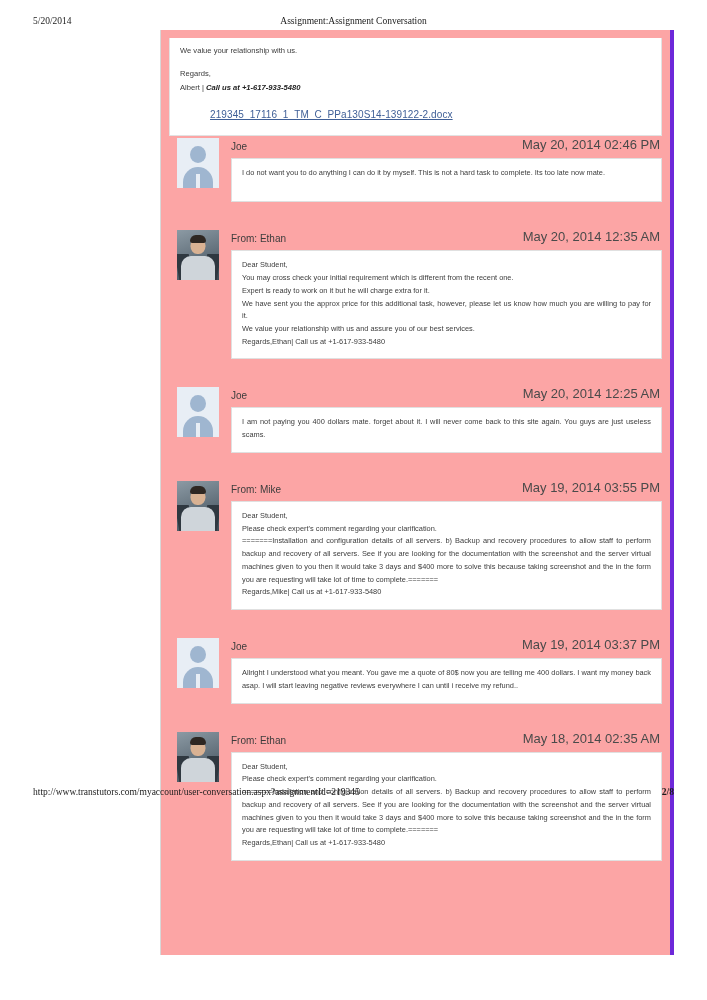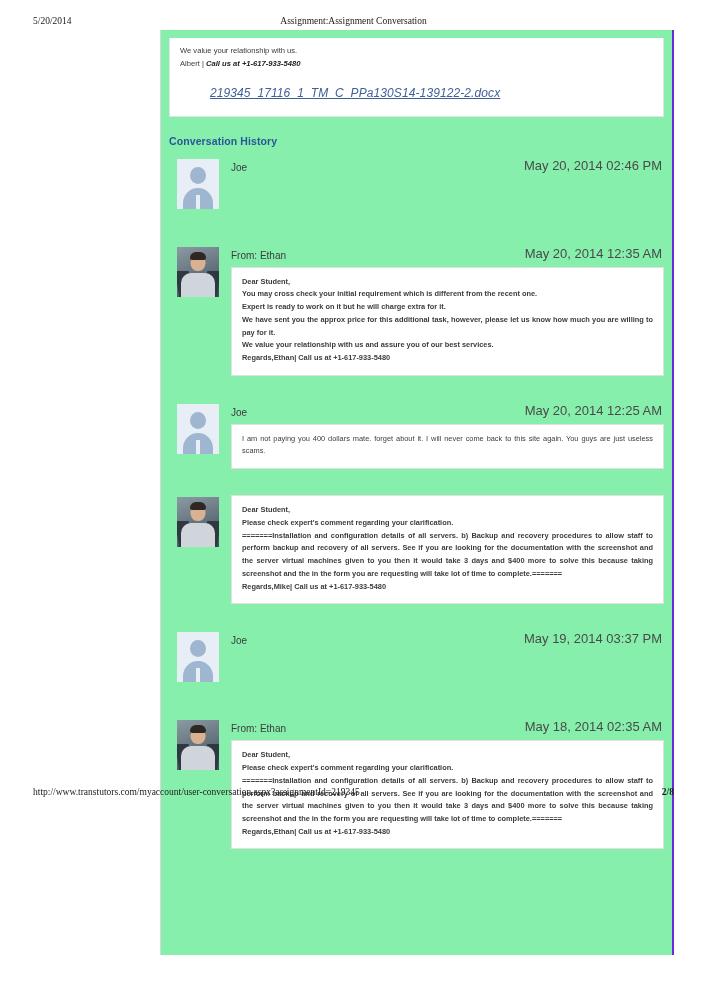"We value your relationship with" .content { background: #86efac -> #fca5a5; border-right: 2px solid #6d28d9 -> 4px solid #6d28d9 }
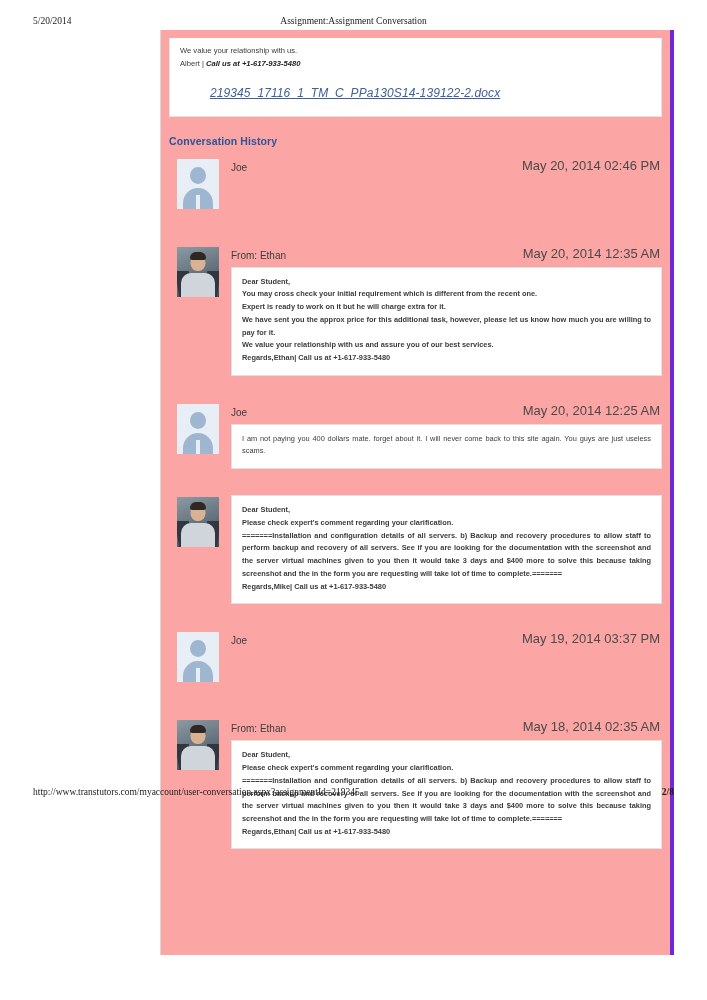"Regards," div.sign-line { html: none -> <div>Regards,</div> }
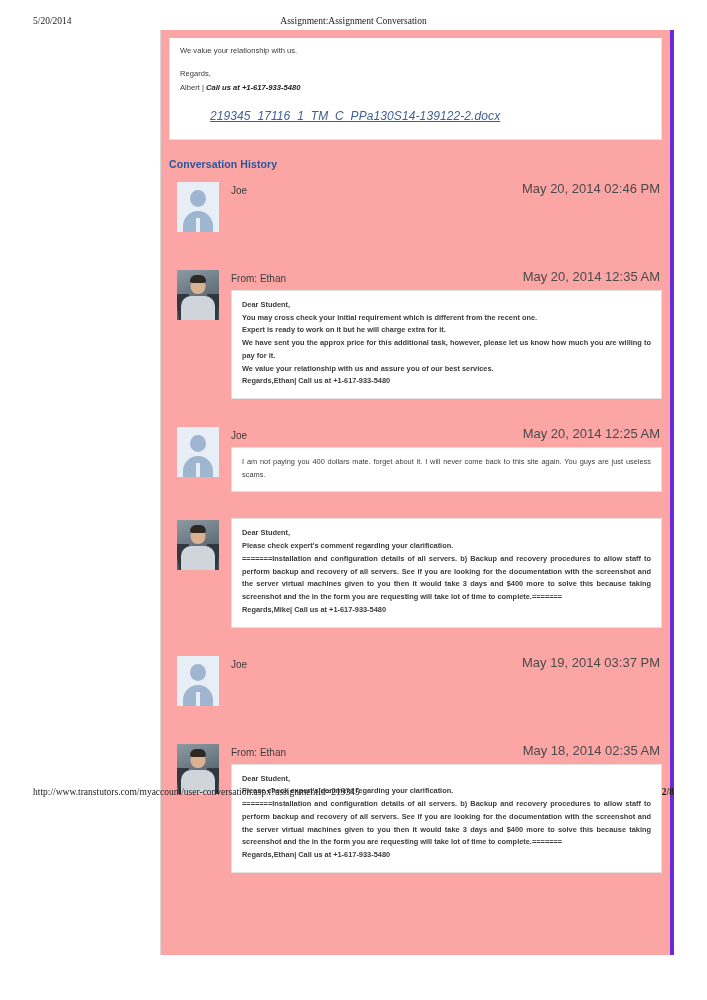"219345_17116_1_TM_C_PPa130S14-139122-2.d" .attach-link { font-size: 12px -> 10px; font-style: italic -> none }
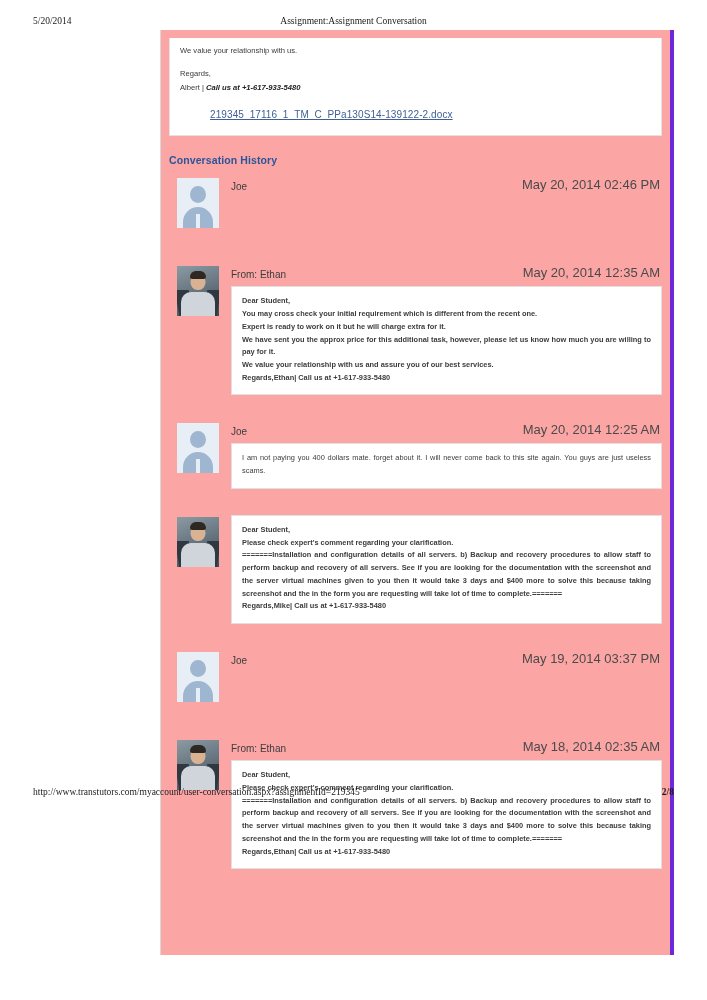"Conversation History" div.conv-heading { html: <div>Conversation History</div> -> none }
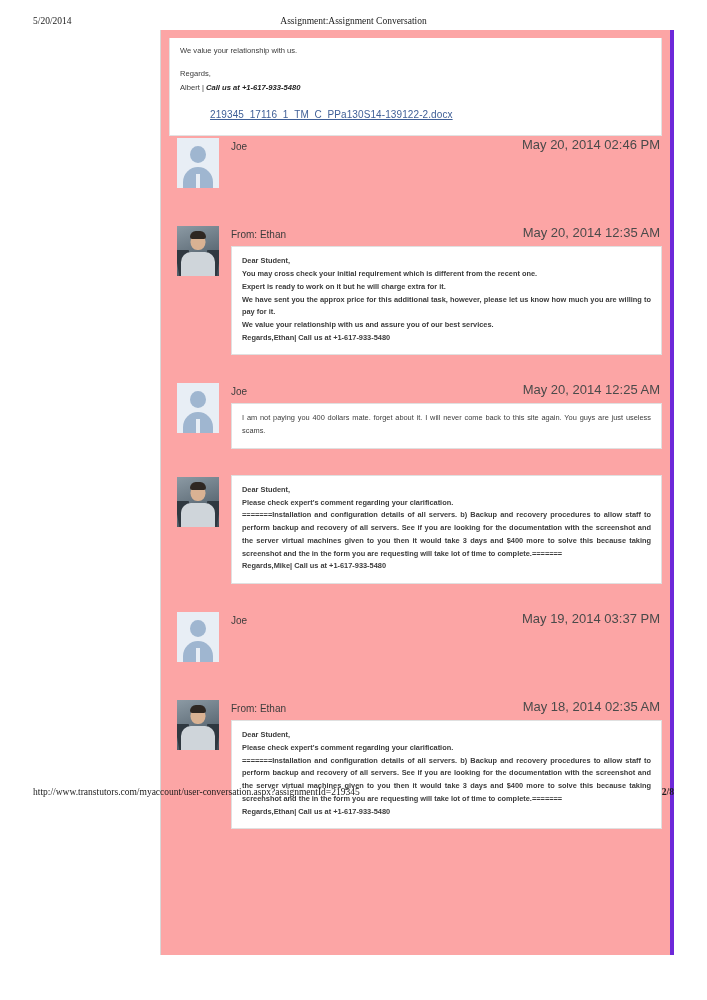"I do not want you" div.msg-body { html: none -> <div>I do not want you to do anything I can do it by myself. This is not a hard task to complete. Its too late now mate.</div> }
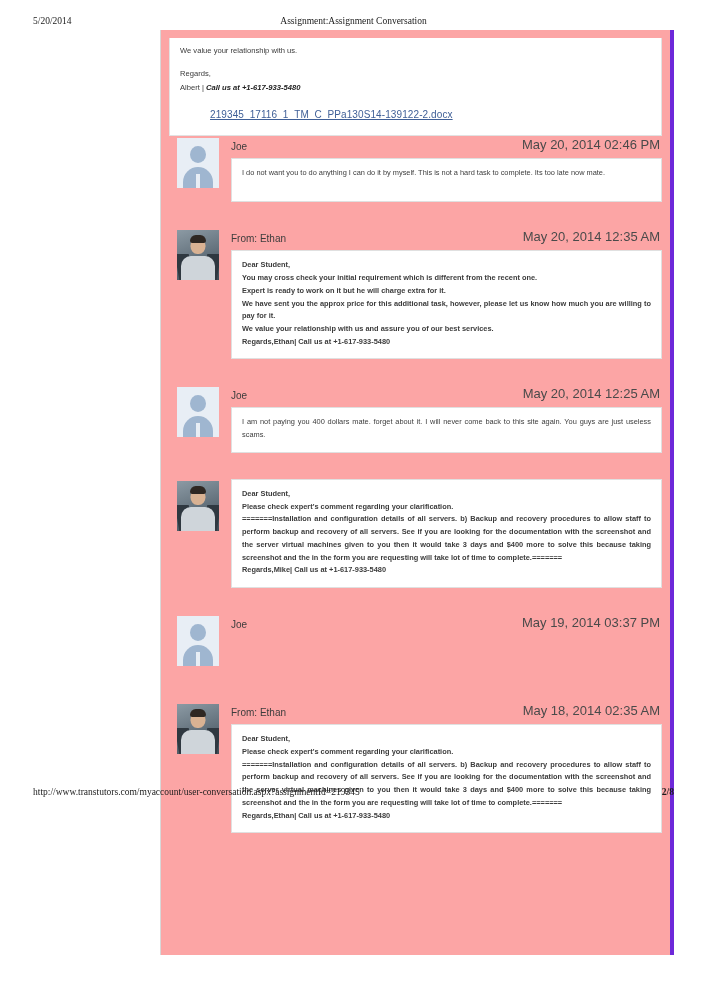"Dear Student," .msg-body.tall { font-weight: bold -> none }
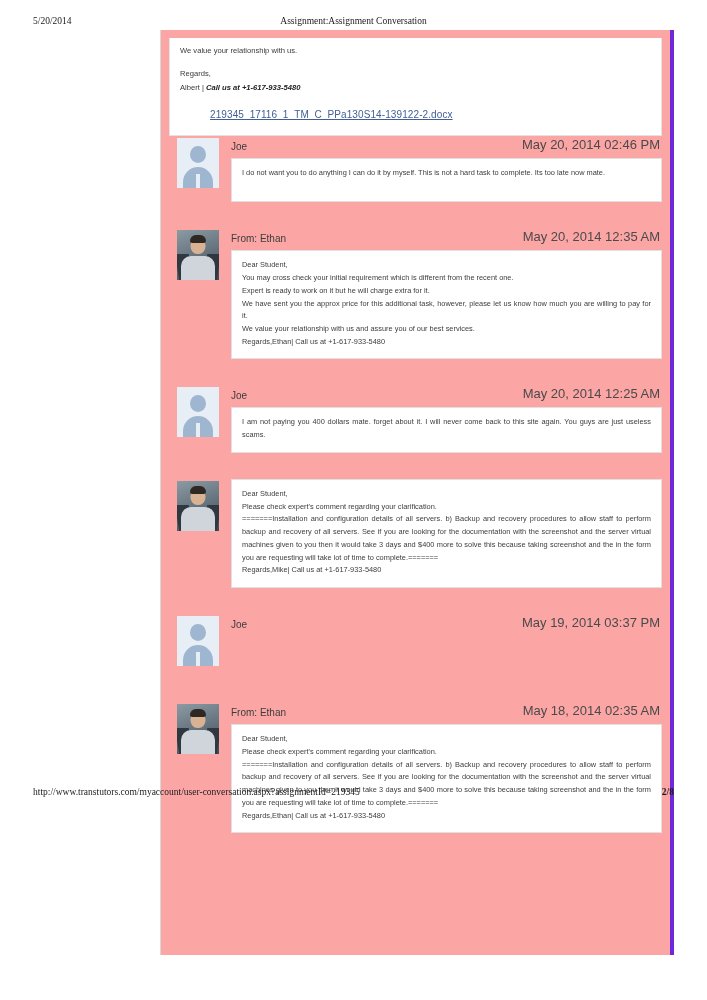"From: Mike" div.msg-head { html: none -> <div> <span>From: Mike</span> <span>May 19, 2014 03:55 PM</span> </div> }
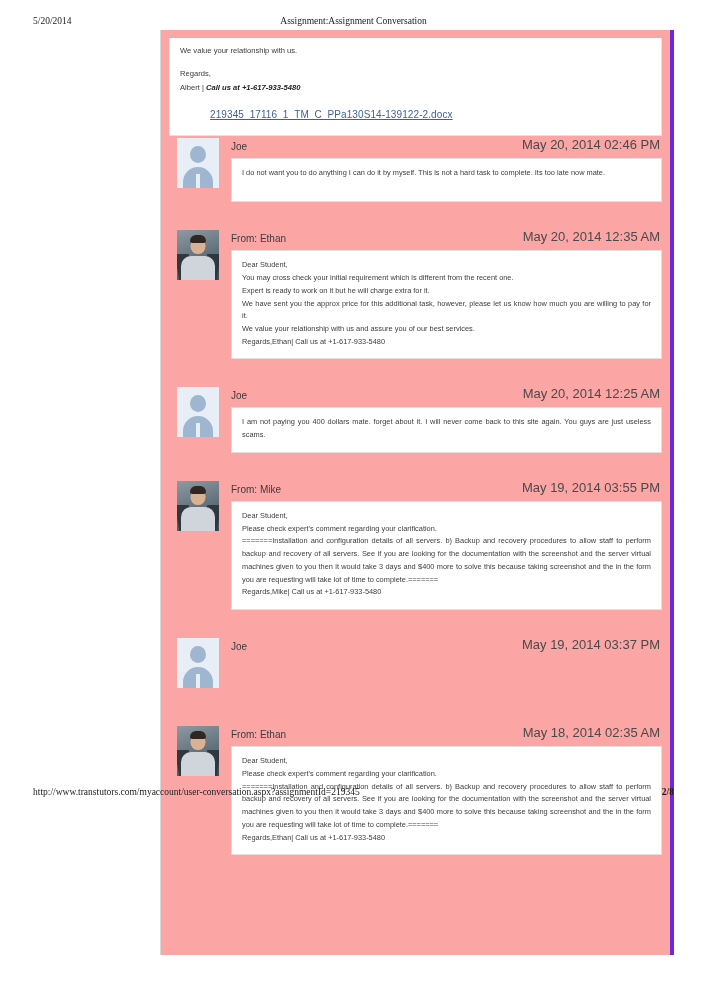"Allright I understood what you" div.msg-body { html: none -> <div>Allright I understood what you meant. You gave me a quote of 80$ now you are telling me 400 dollars. I want my money back asap. I will start leaving negative reviews everywhere I can until i receive my refund..</div> }
